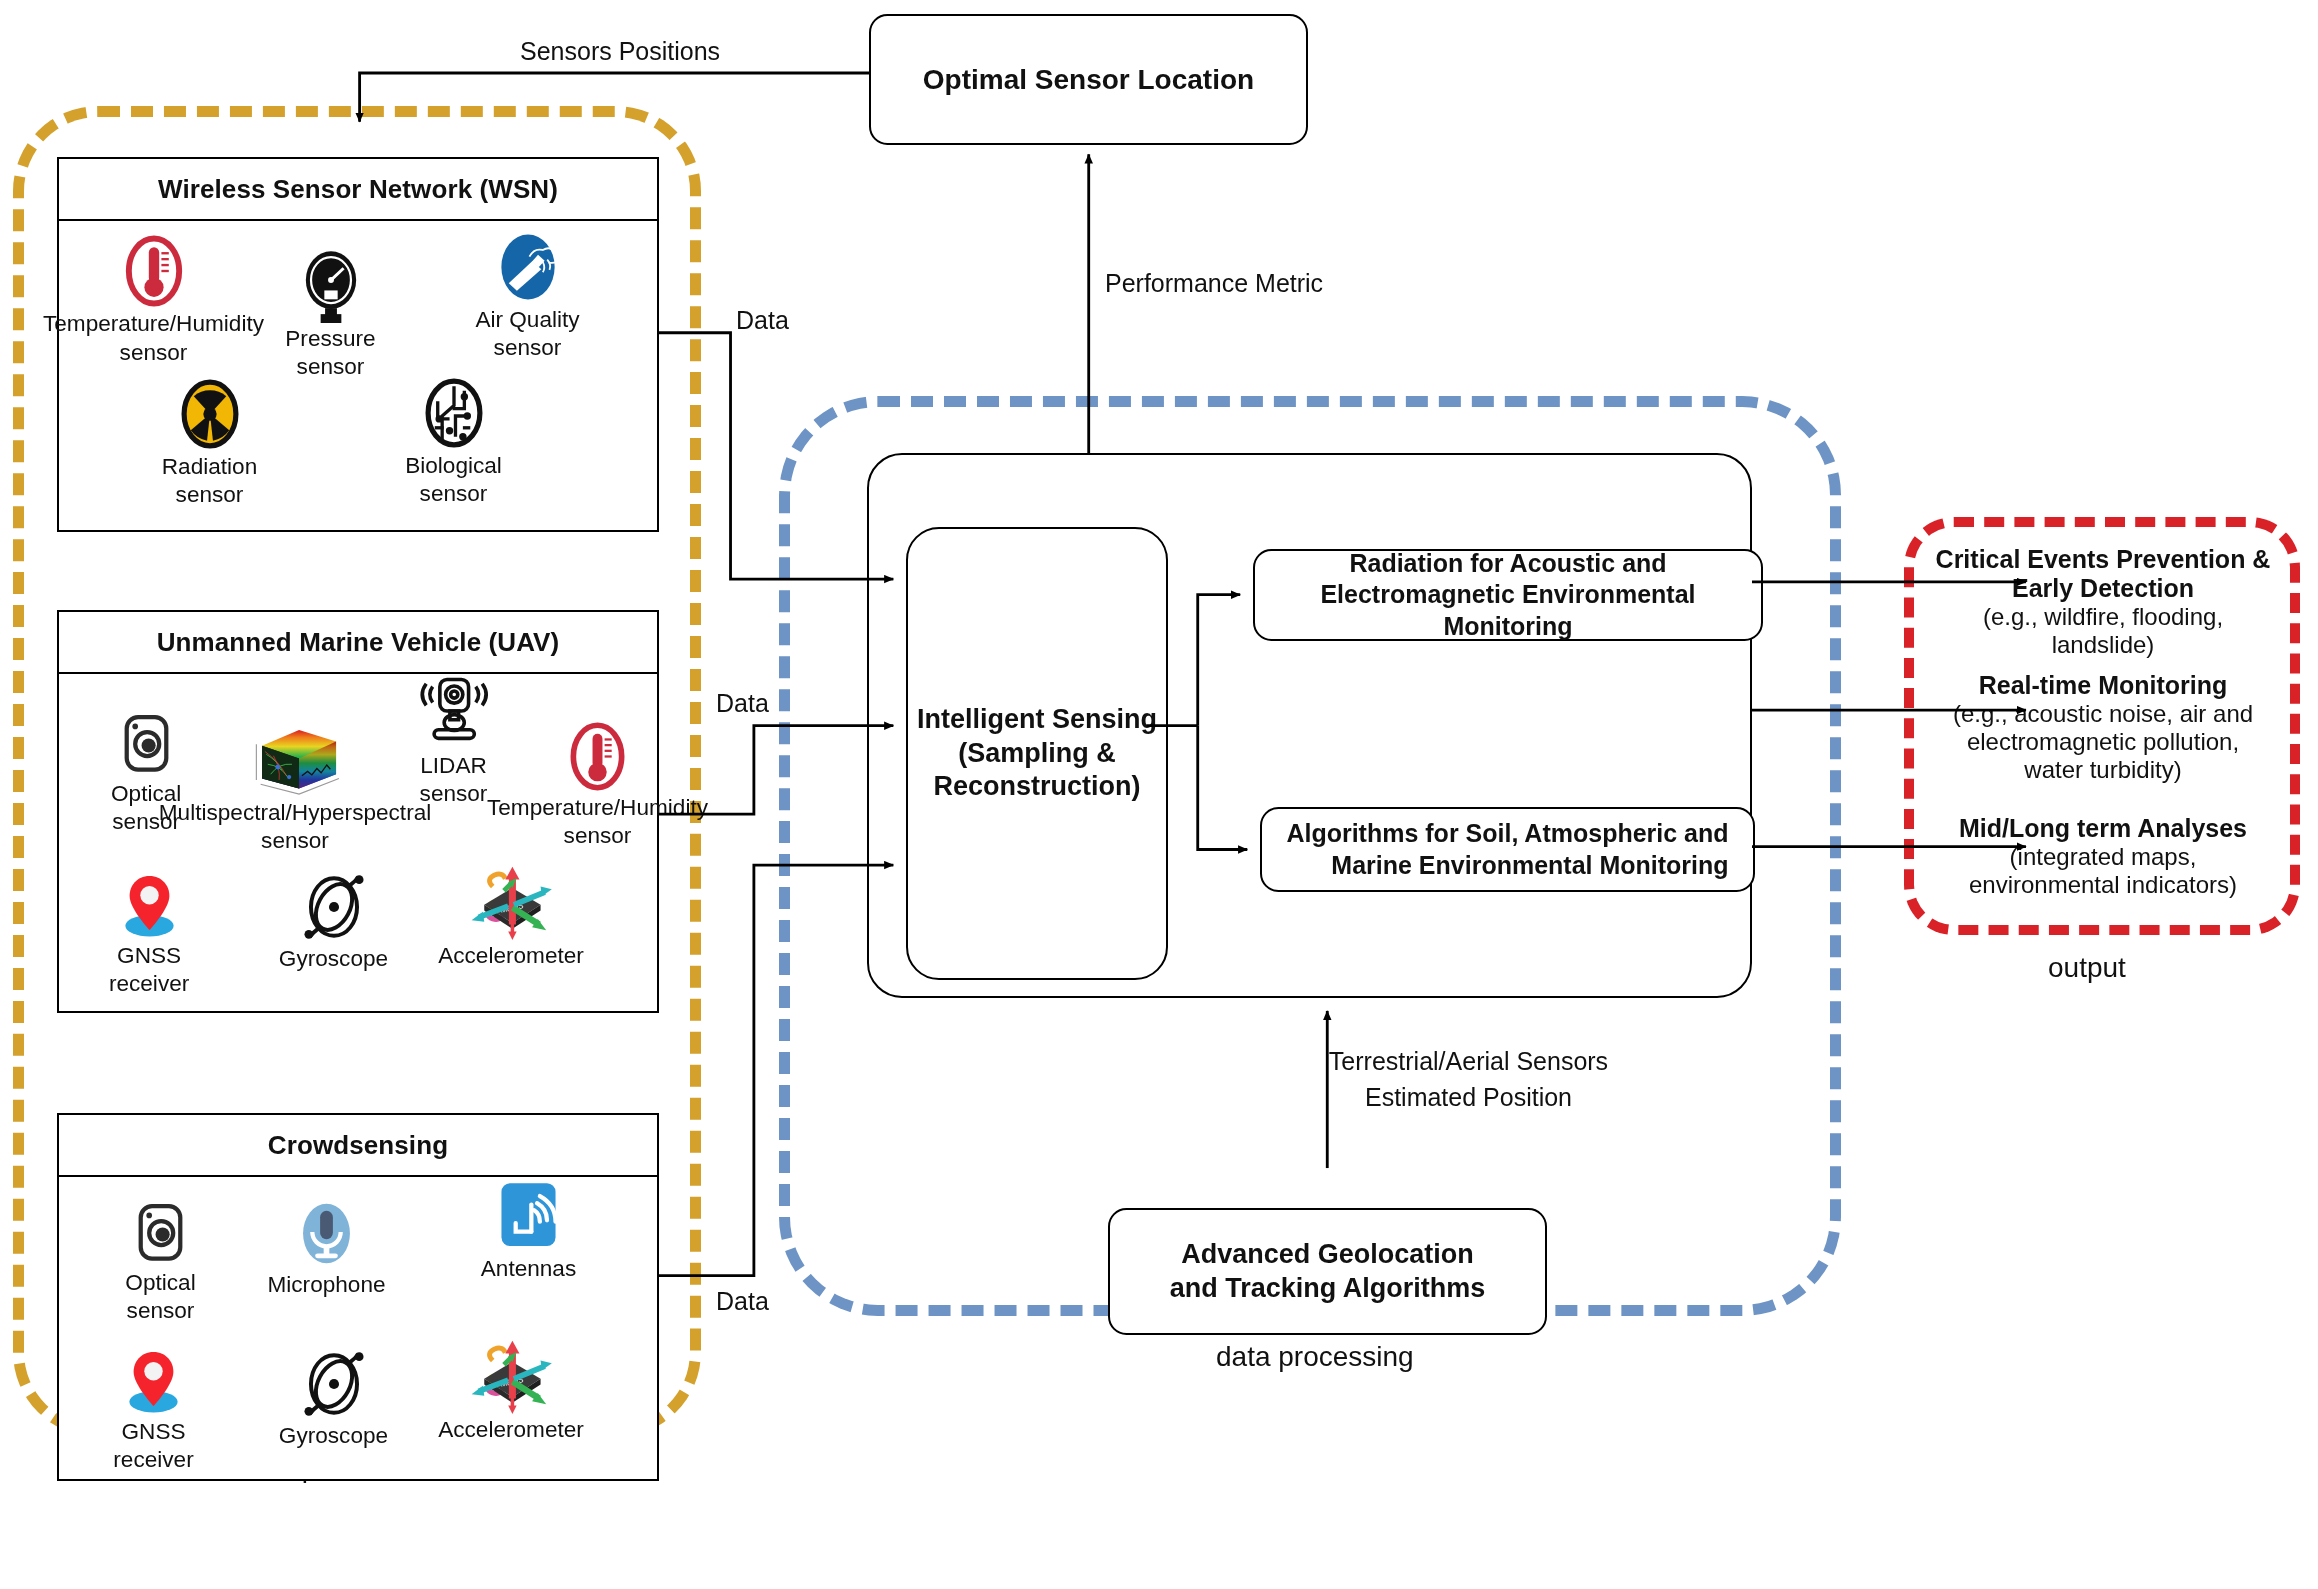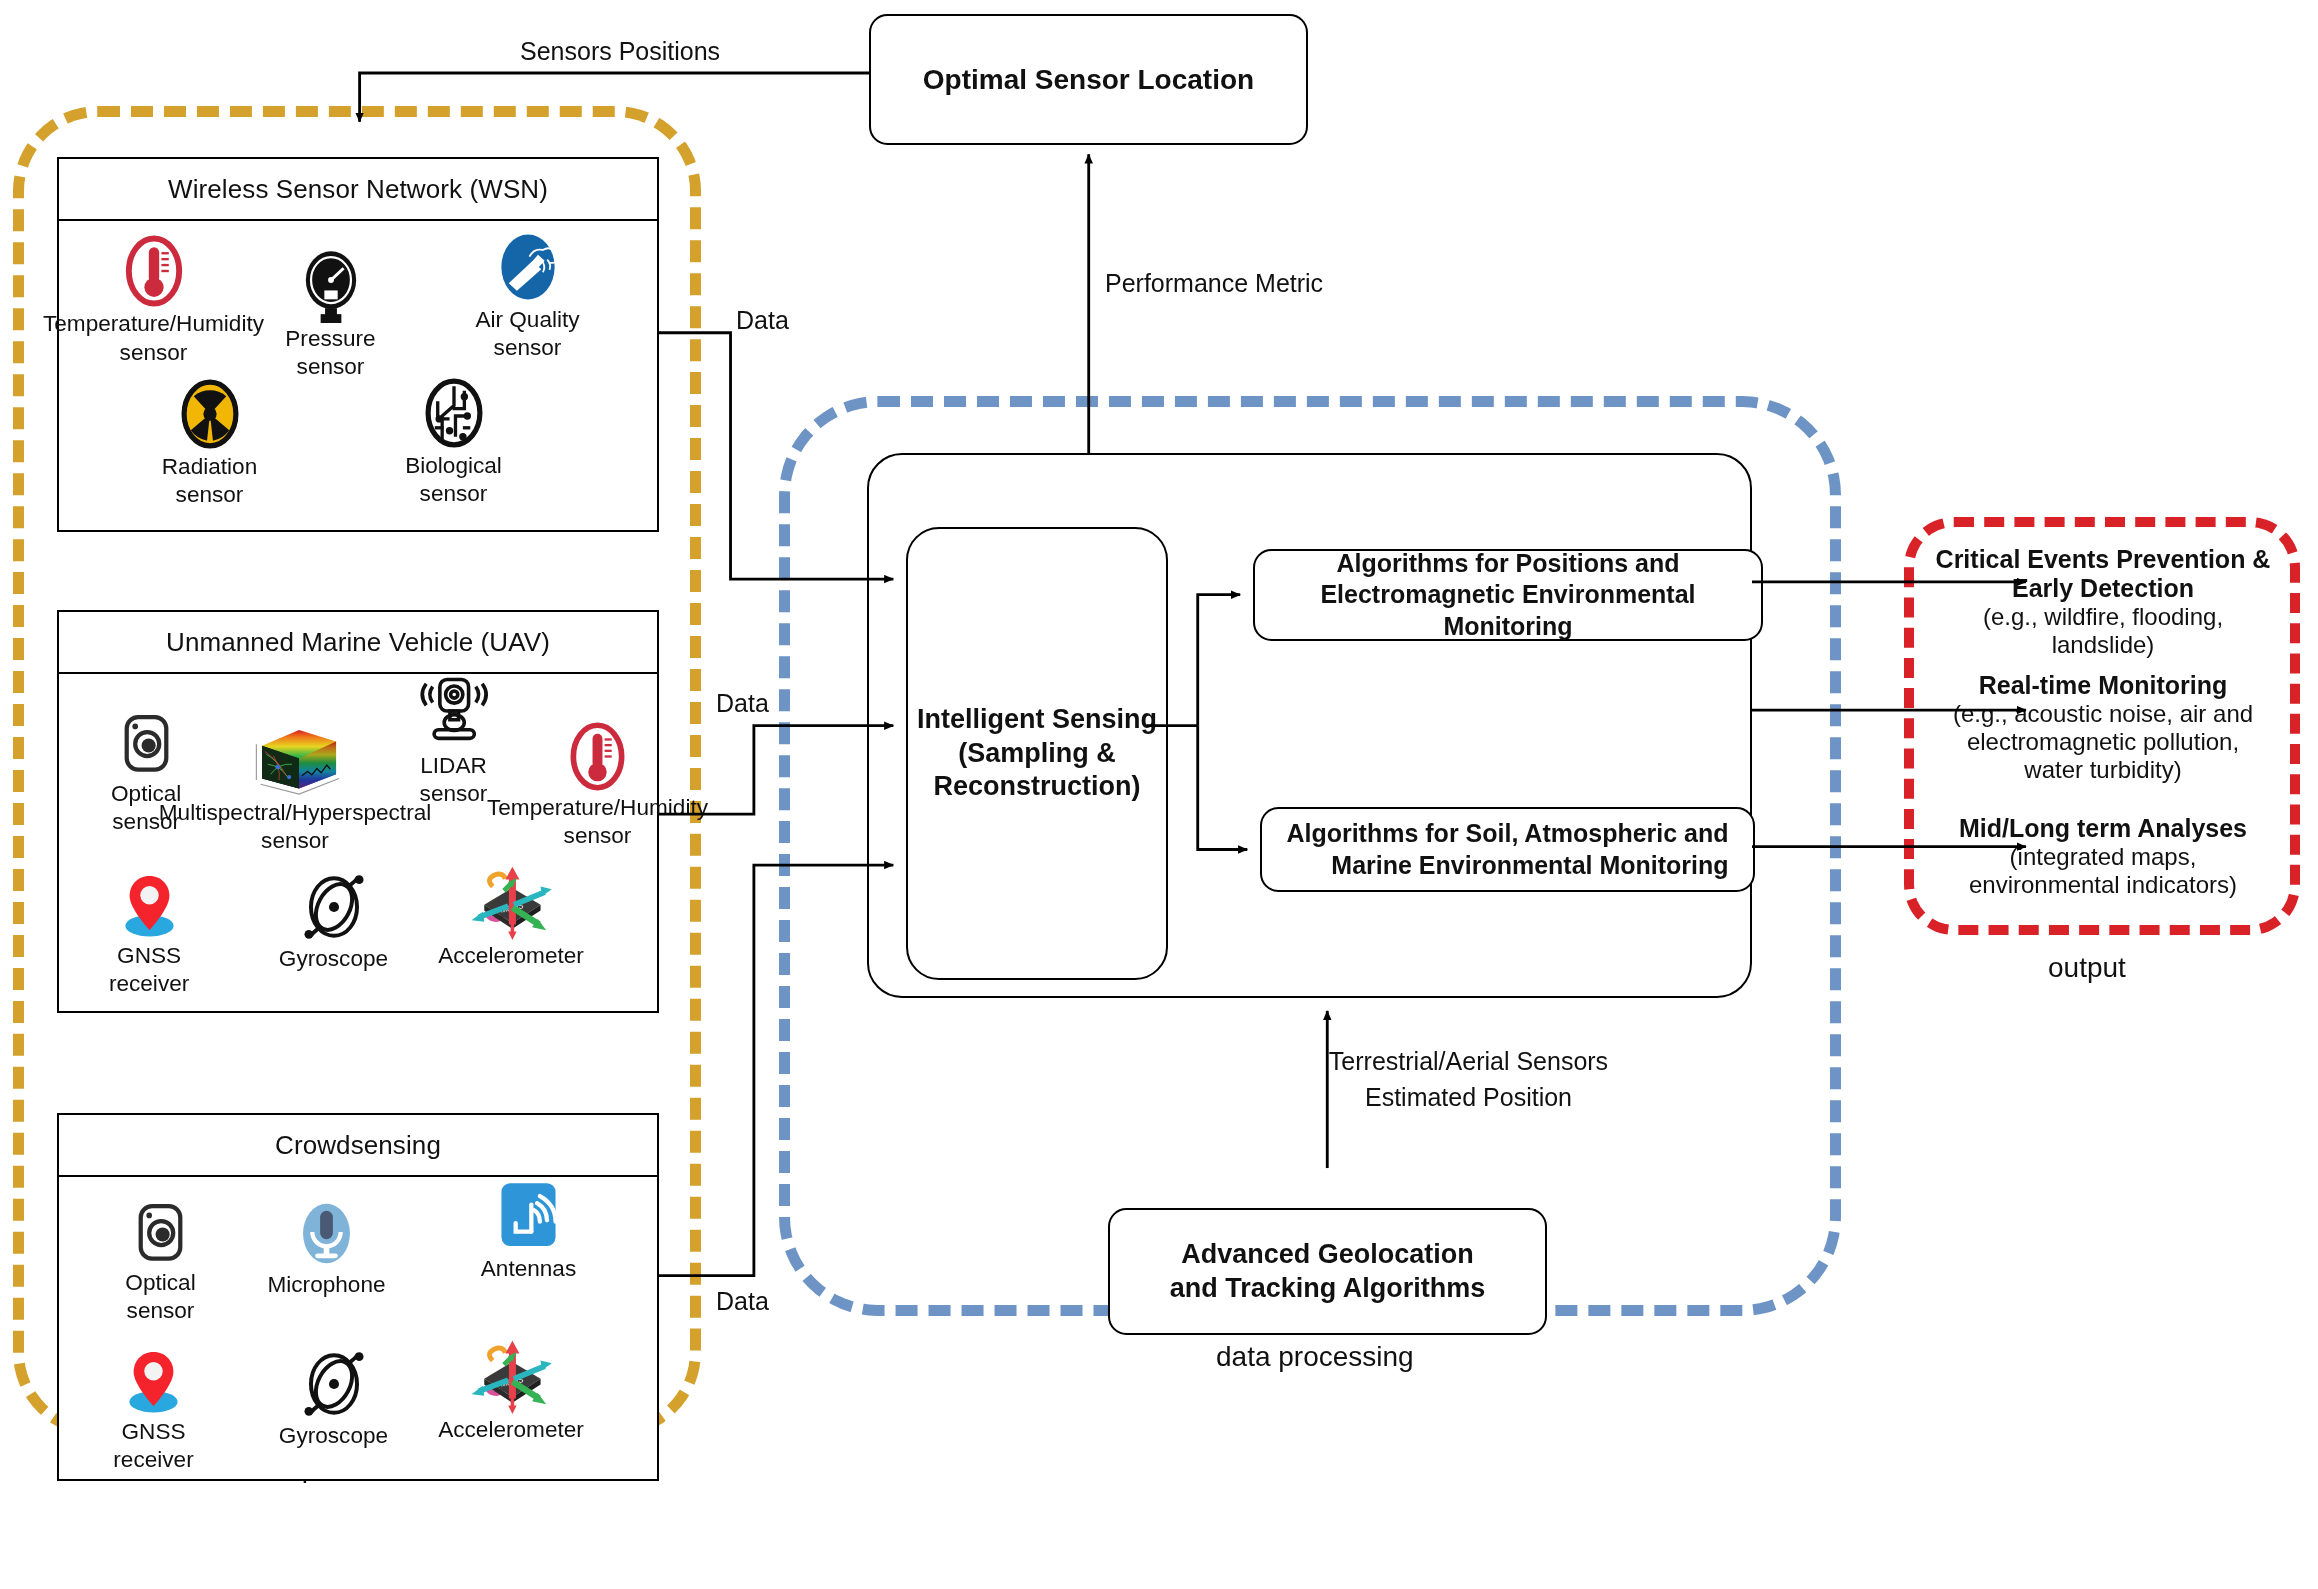"Wireless Sensor Network (WSN)" .src-head { font-weight: normal -> bold }
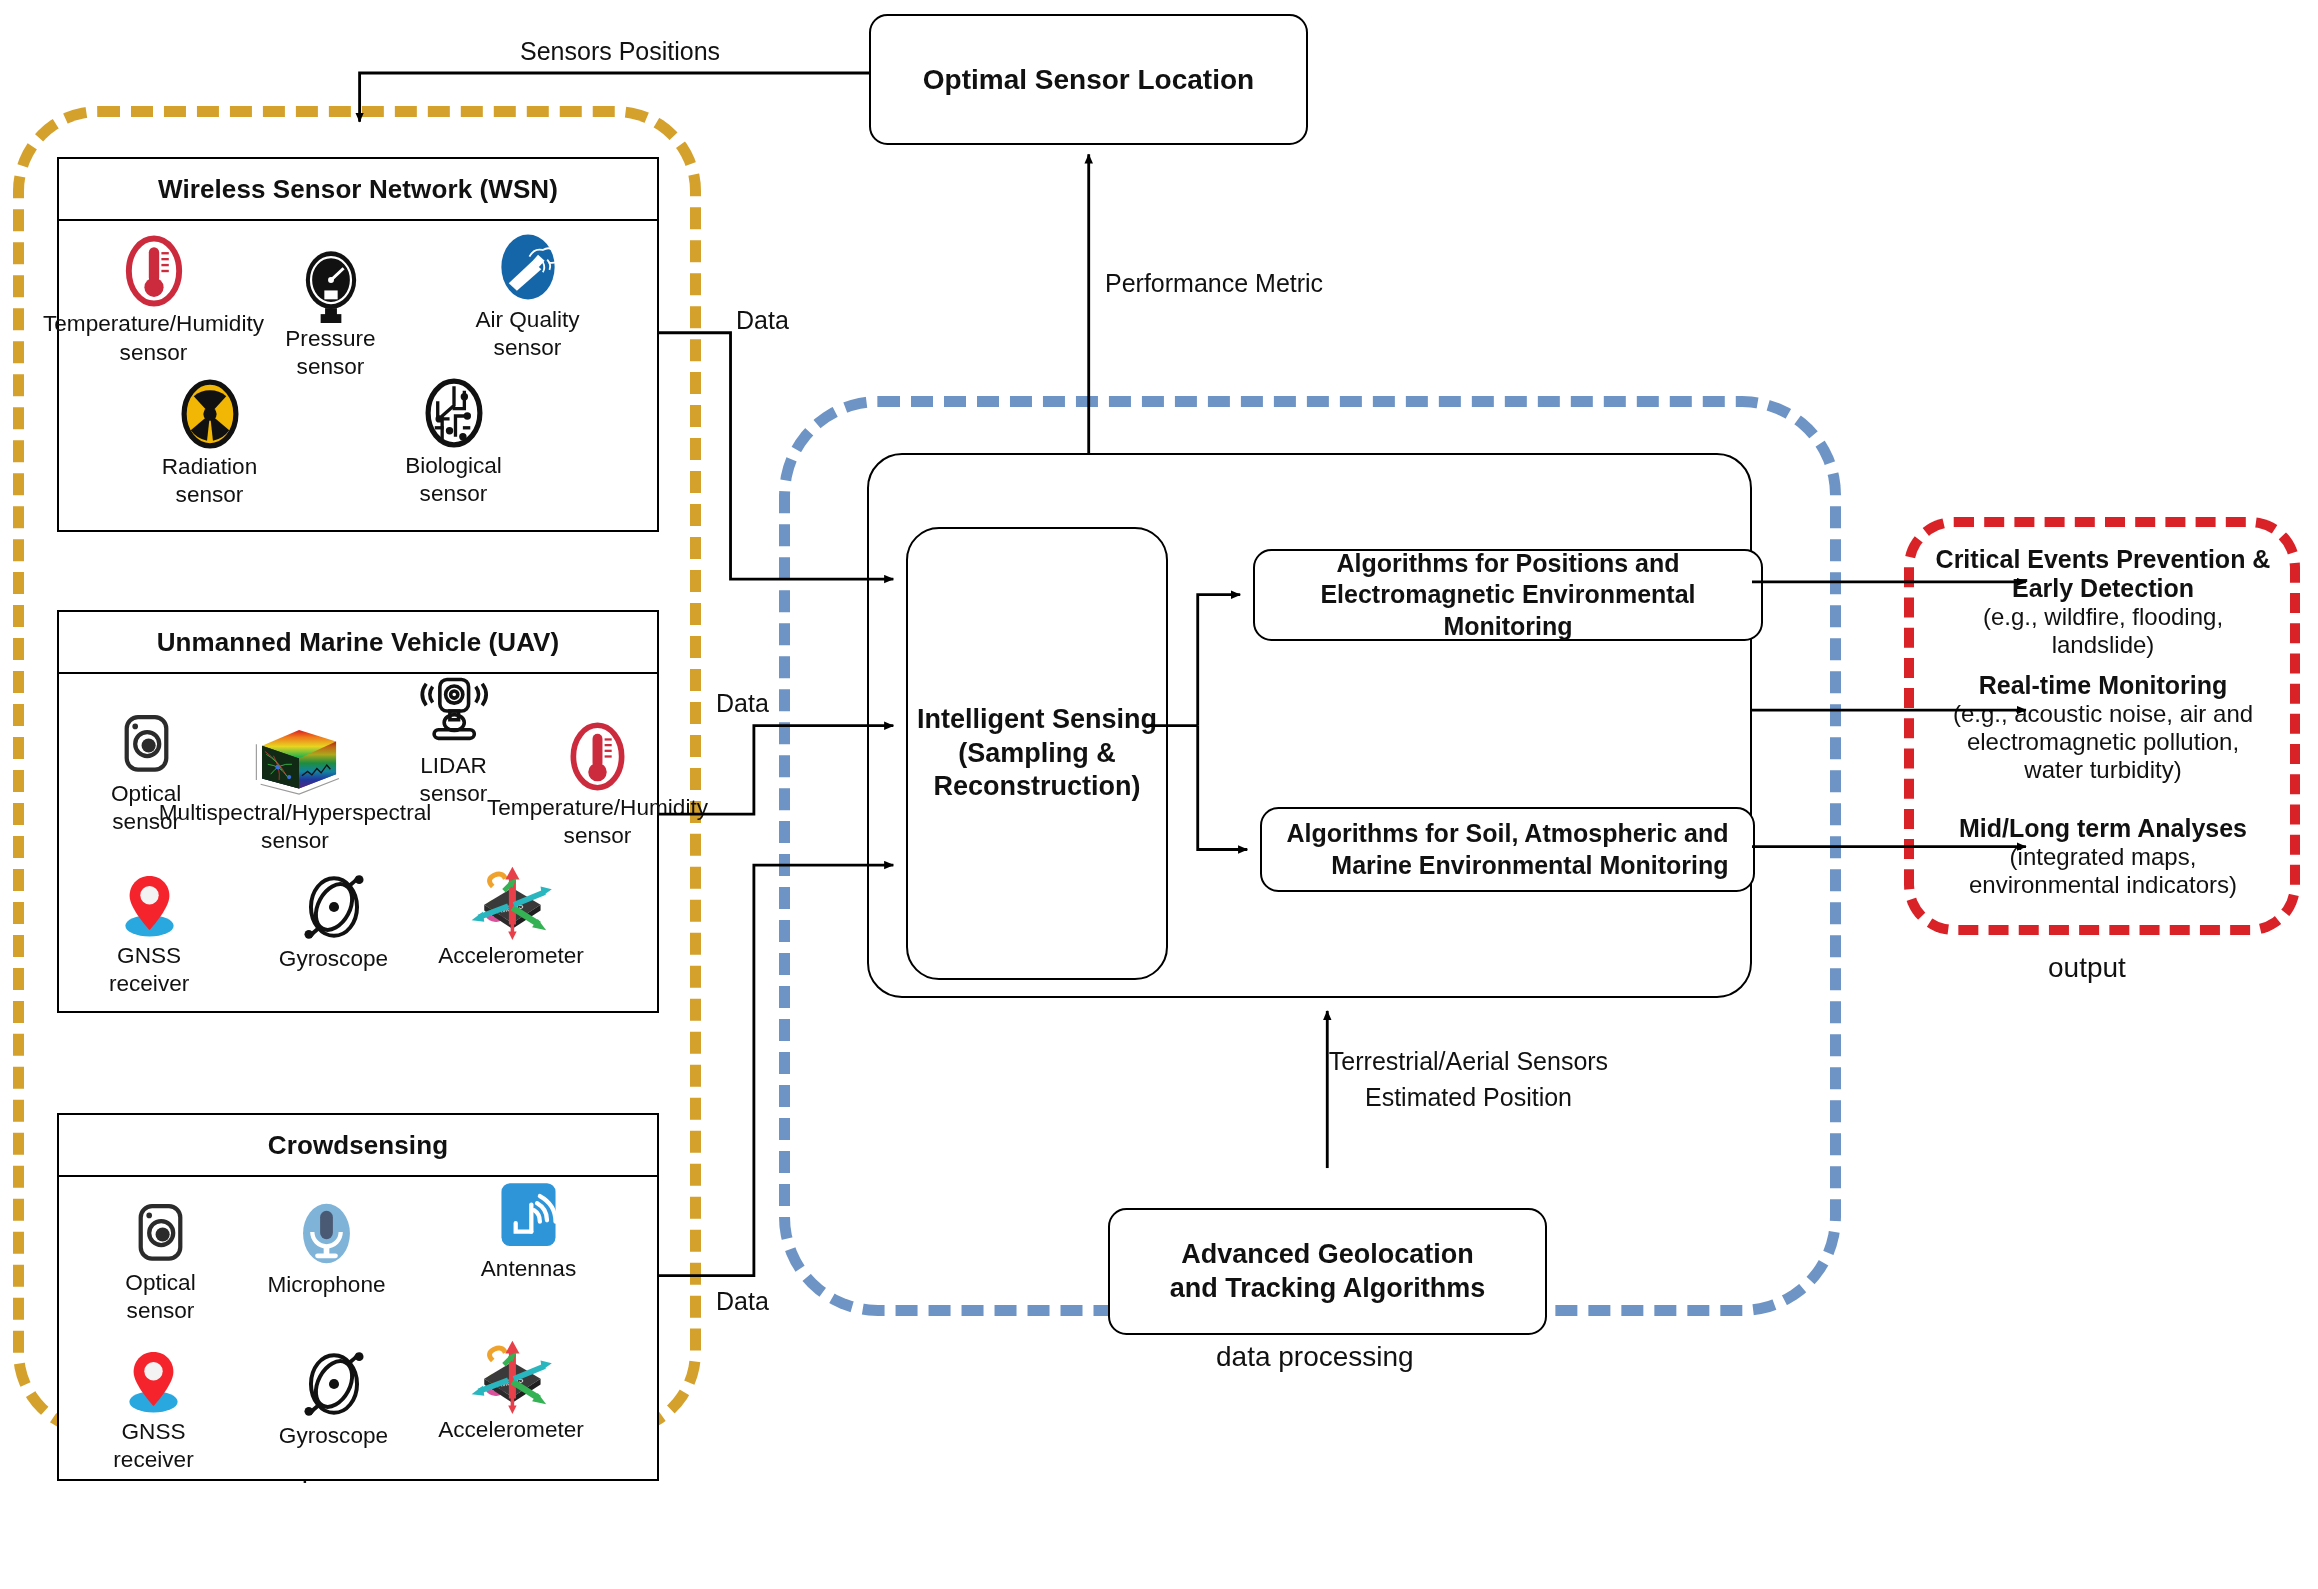"Algorithms for Positions and" div { text: Algorithms for Positions -> Radiation for Acoustic }
